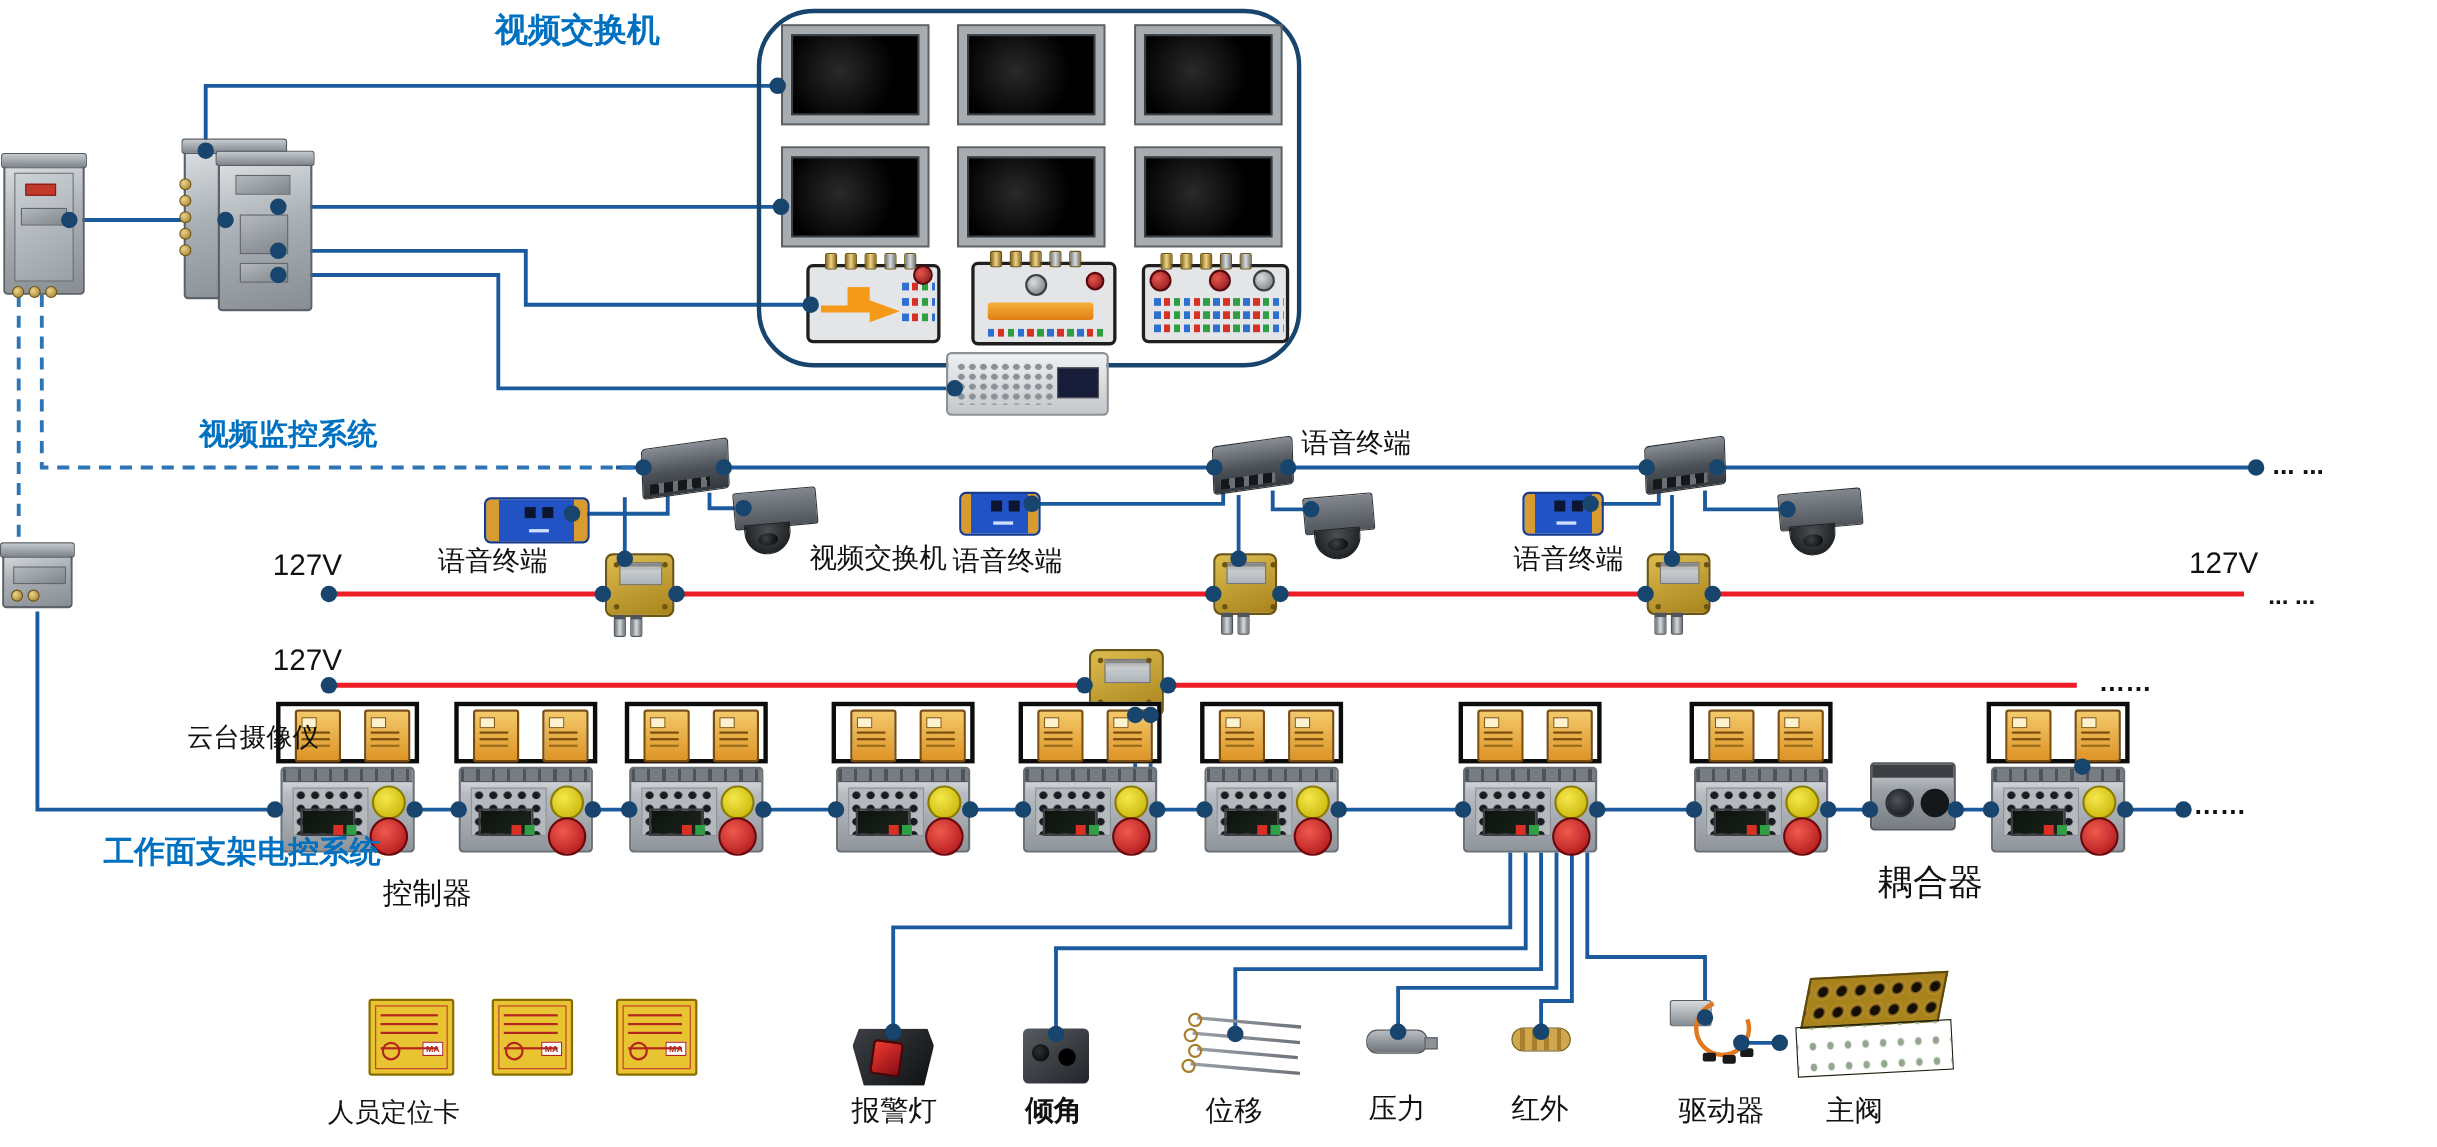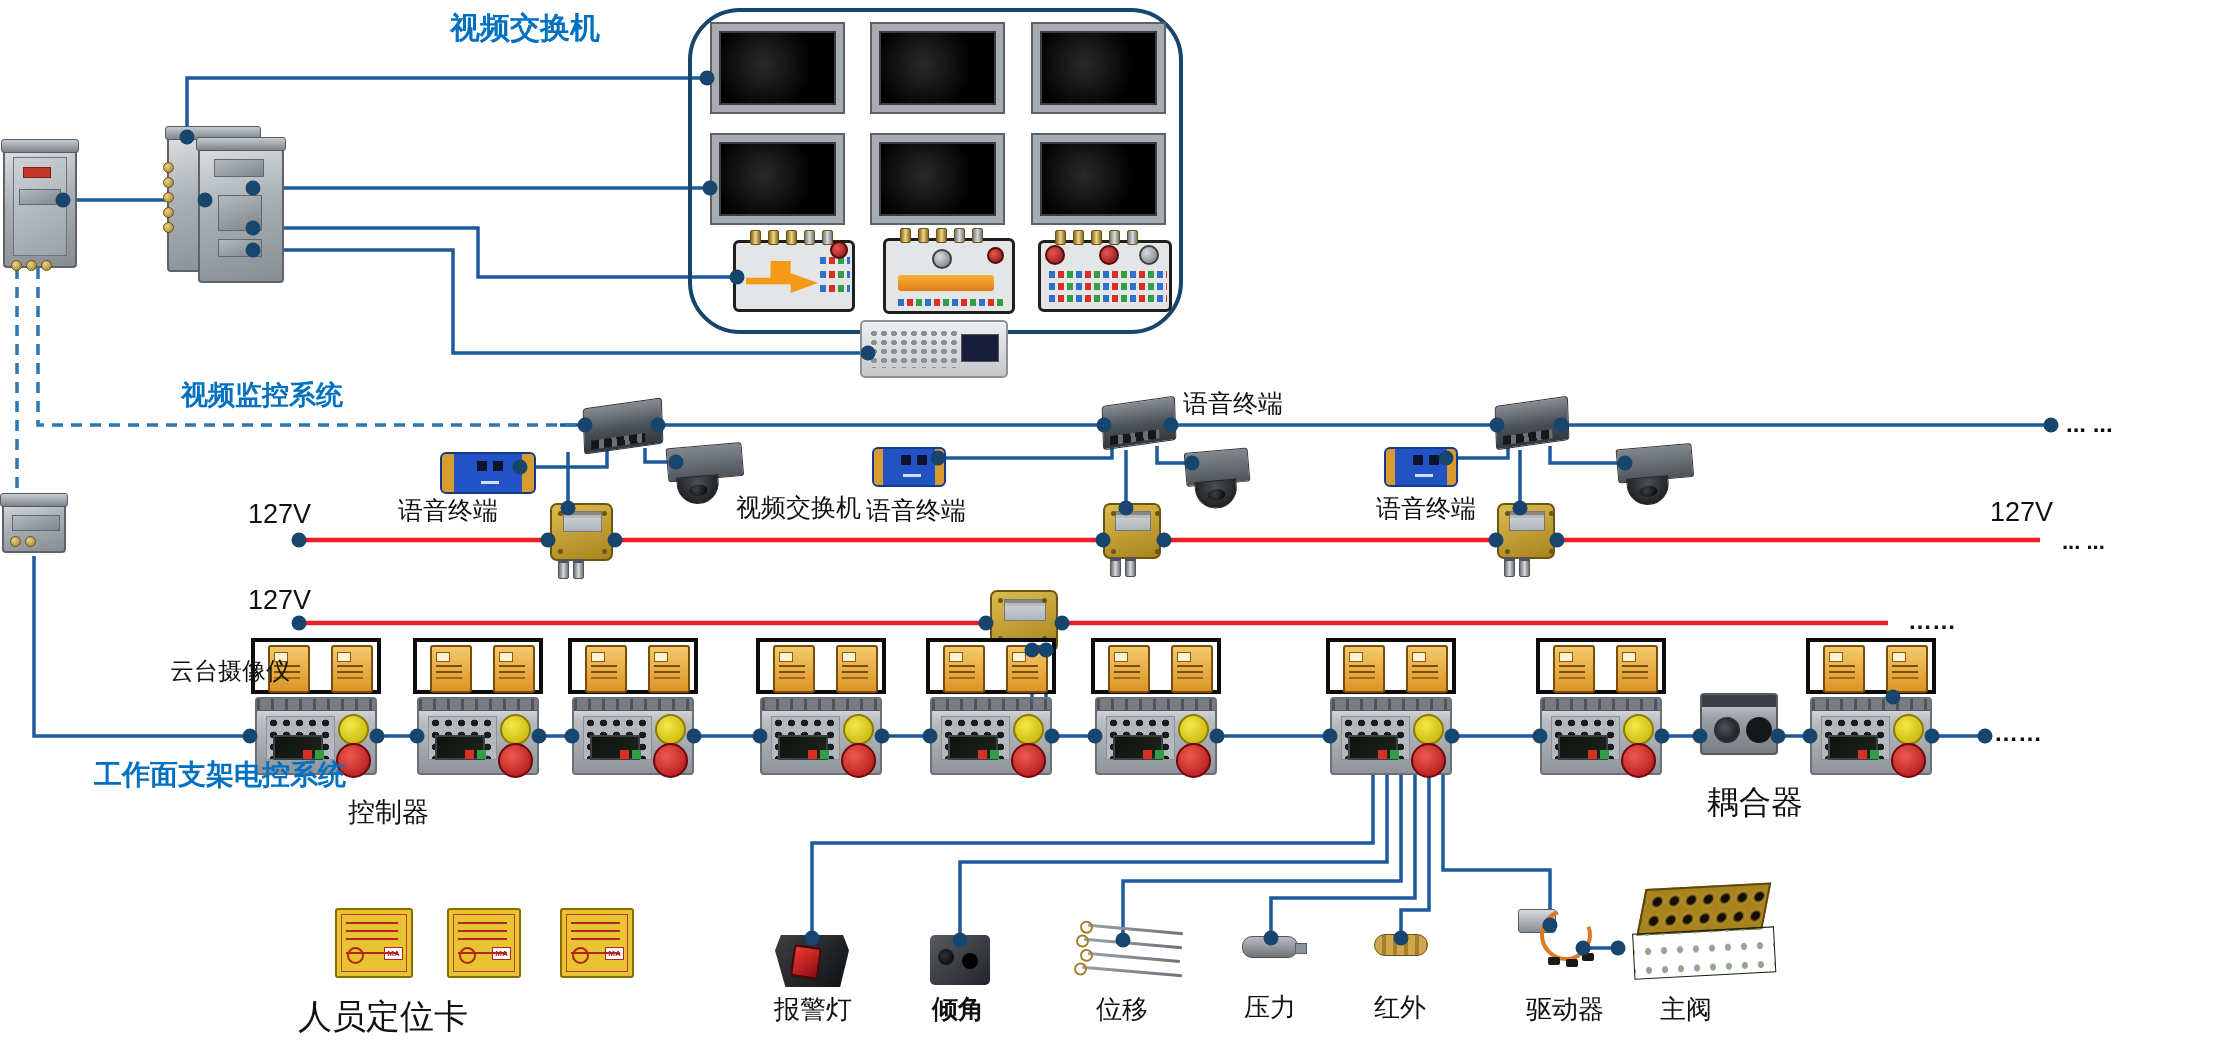"人员定位卡" div.lbl { font-size: 34px -> 24px }
